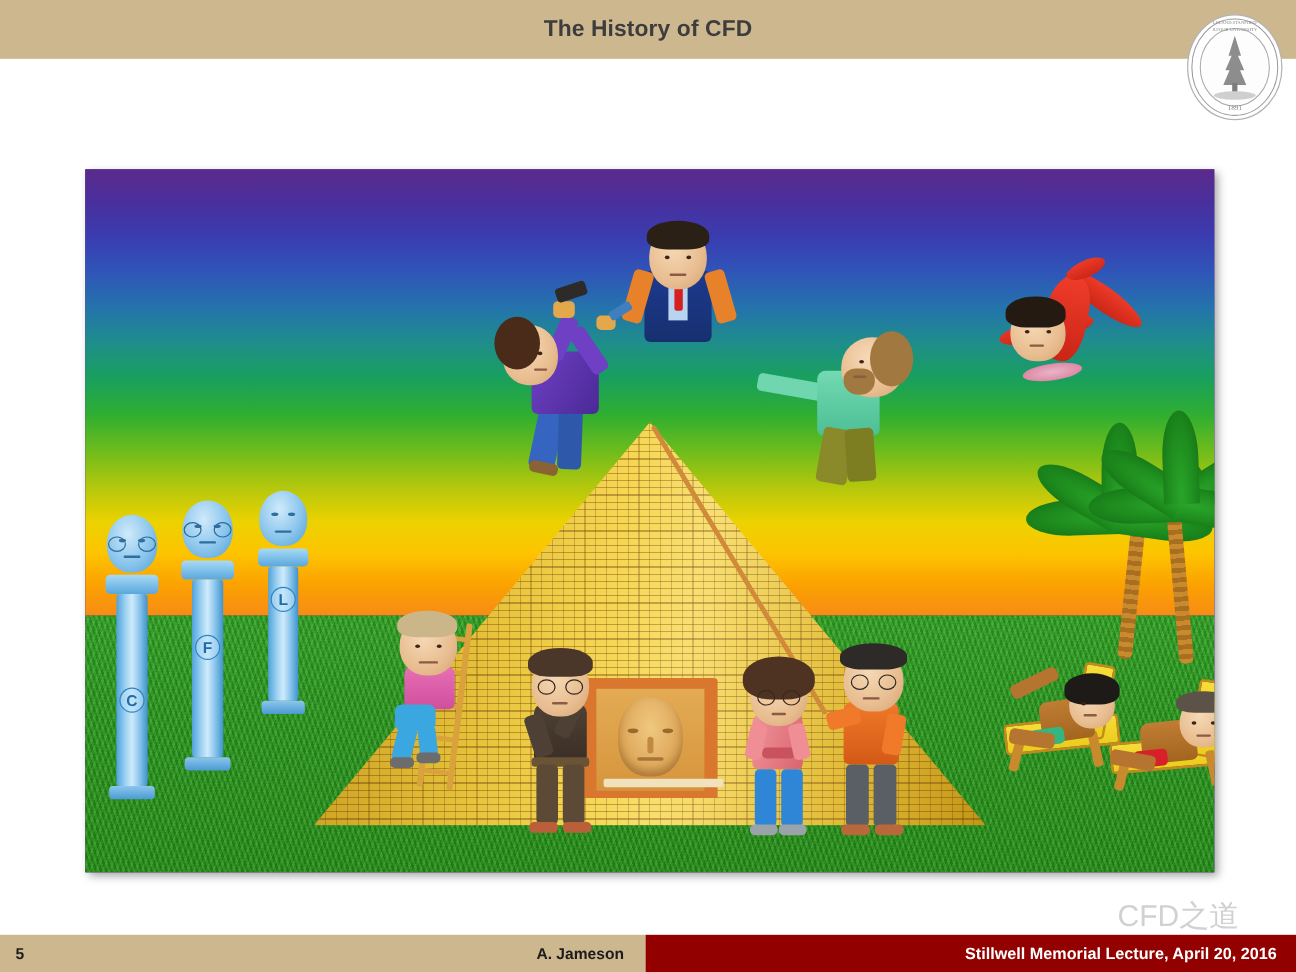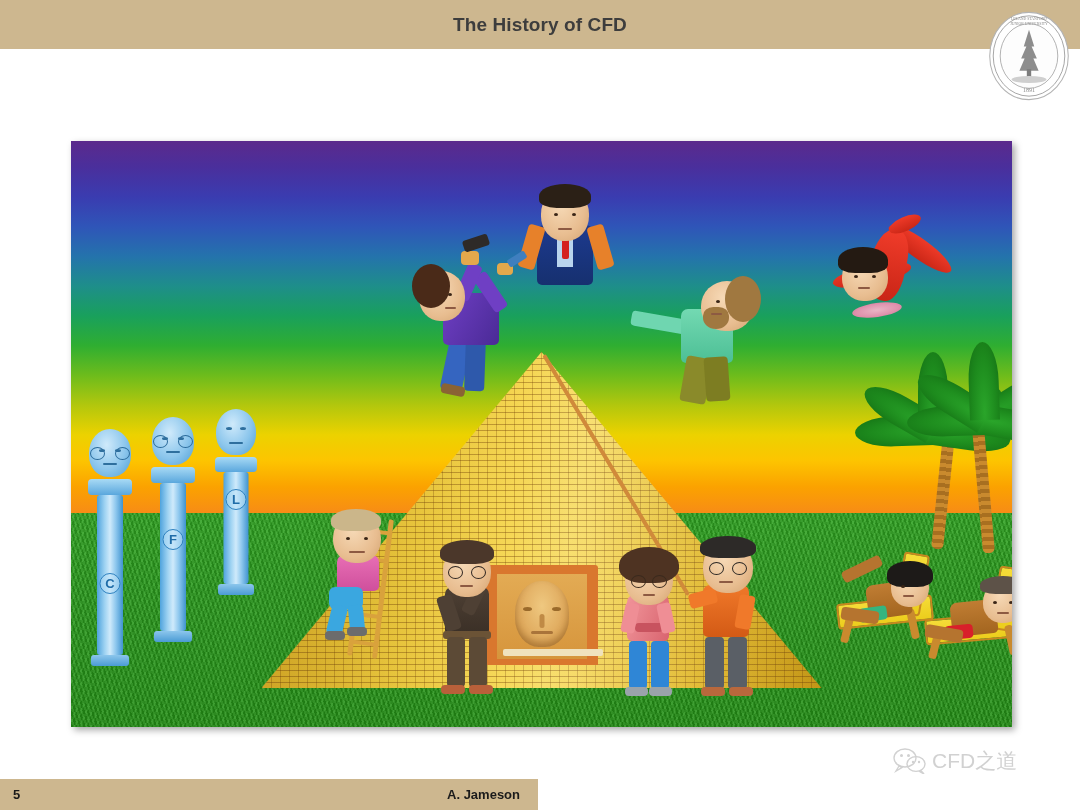"CFD之道" .watermark { flex-direction: none -> column; font-size: 21px -> 25px }
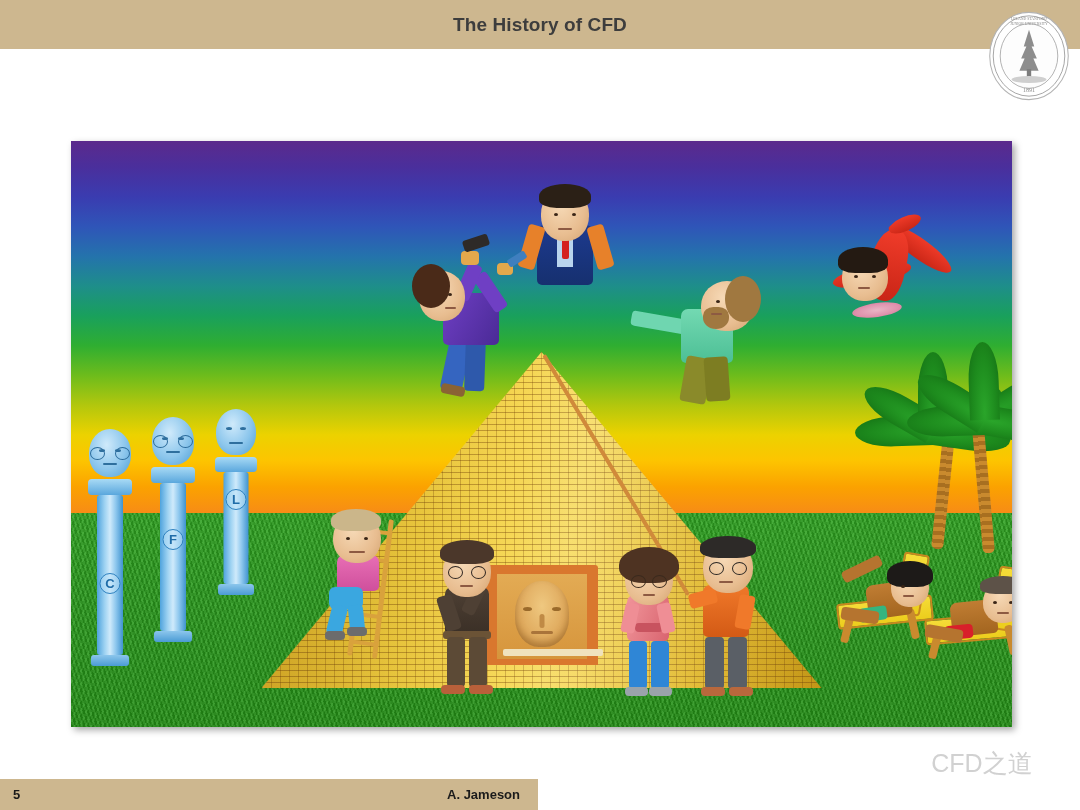"Stillwell Memorial Lecture, April 20," div.ftr-red { html: none -> <div> <span>Stillwell Memorial Lecture, April 20, 2016</span> </div> }
